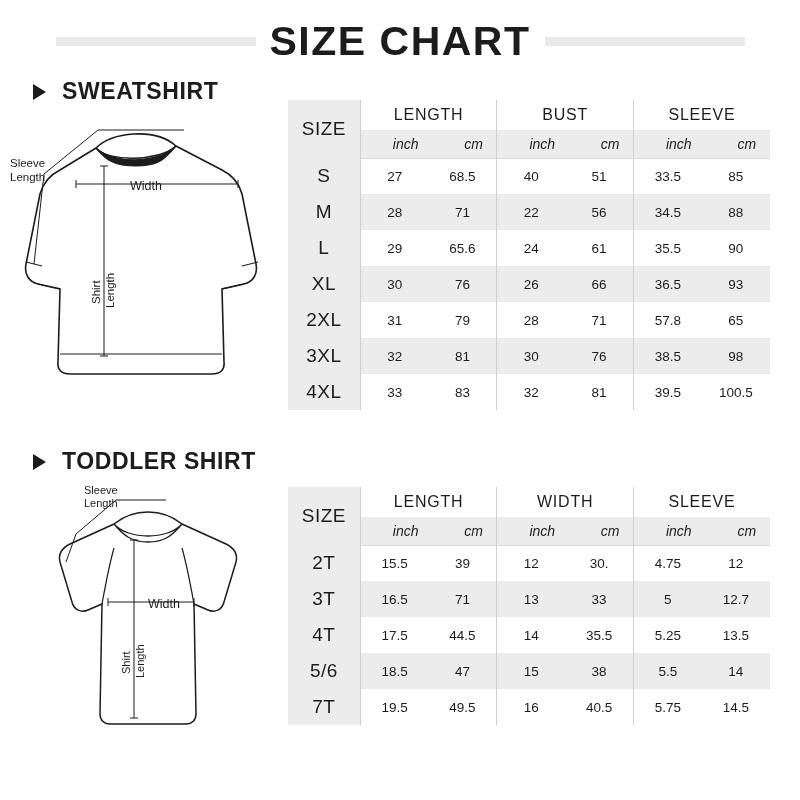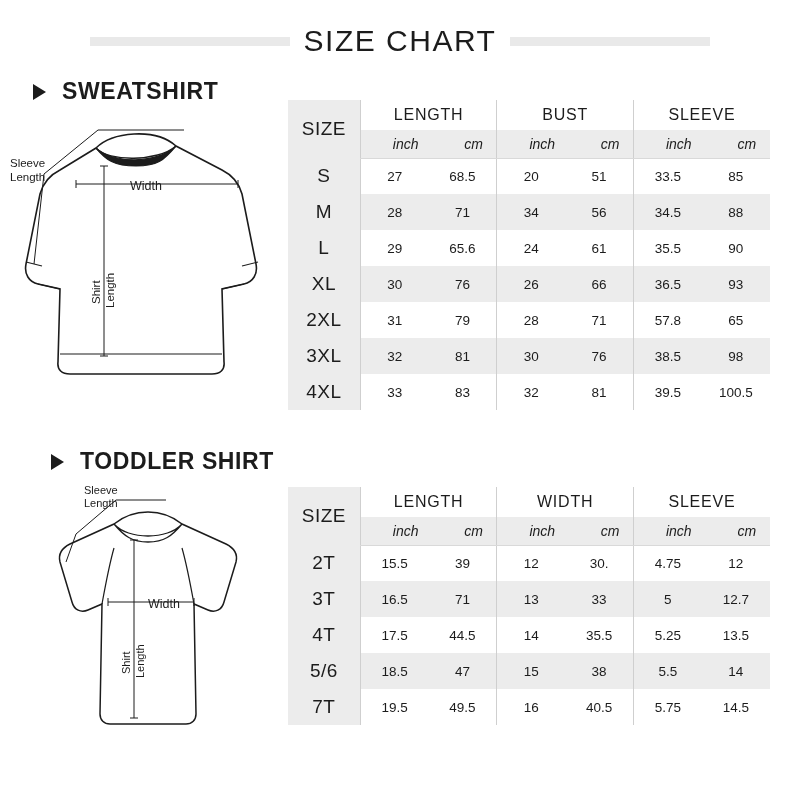"SIZE CHART" .main-title { font-size: 30px -> 41px; font-weight: normal -> bold }
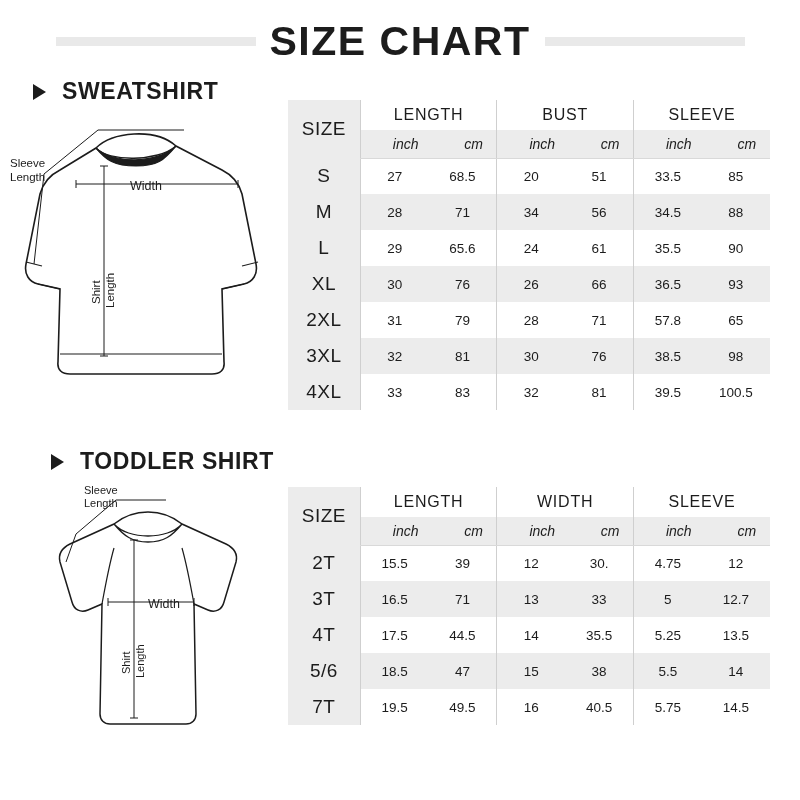"20" td.sep-l { text: 20 -> 40 }
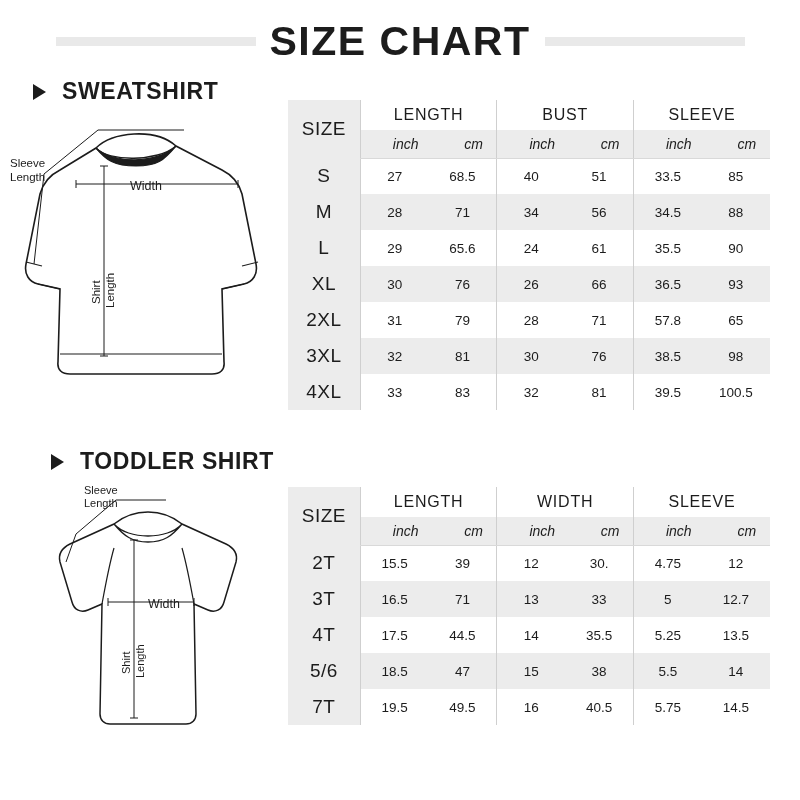"34" td.sep-l { text: 34 -> 22 }
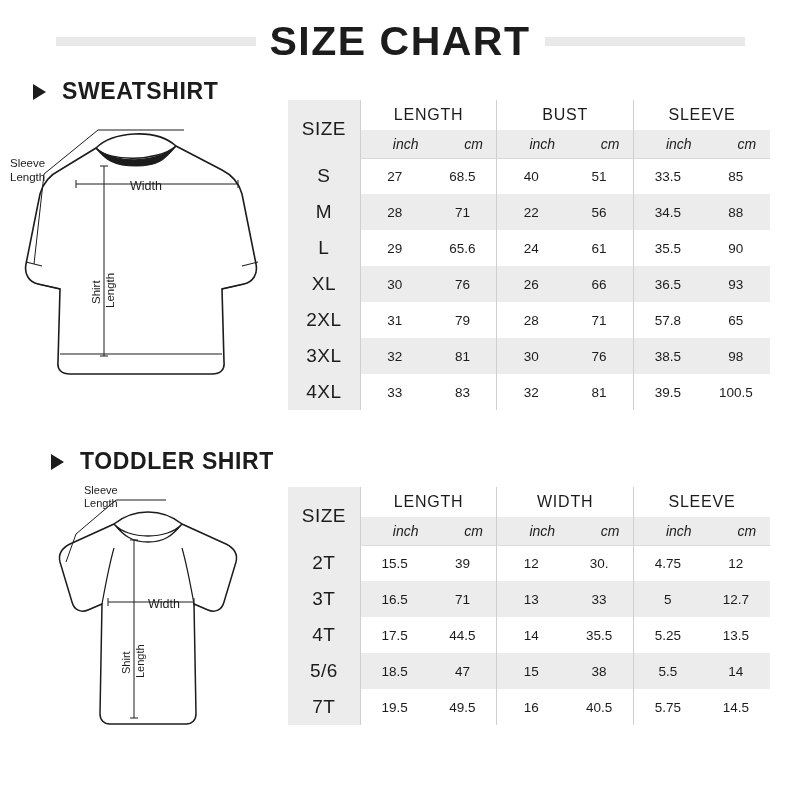"TODDLER SHIRT" #head-toddler { left: 51px -> 33px }
